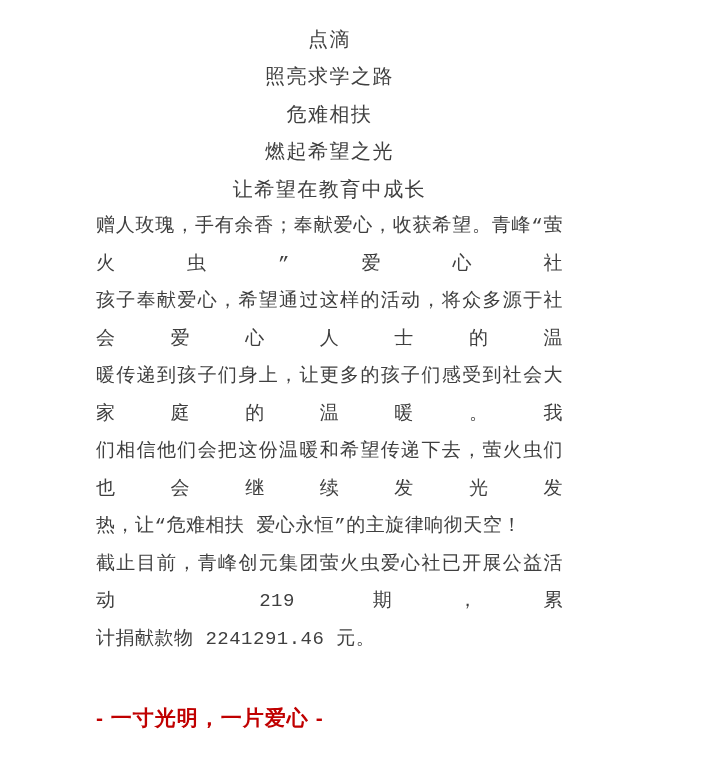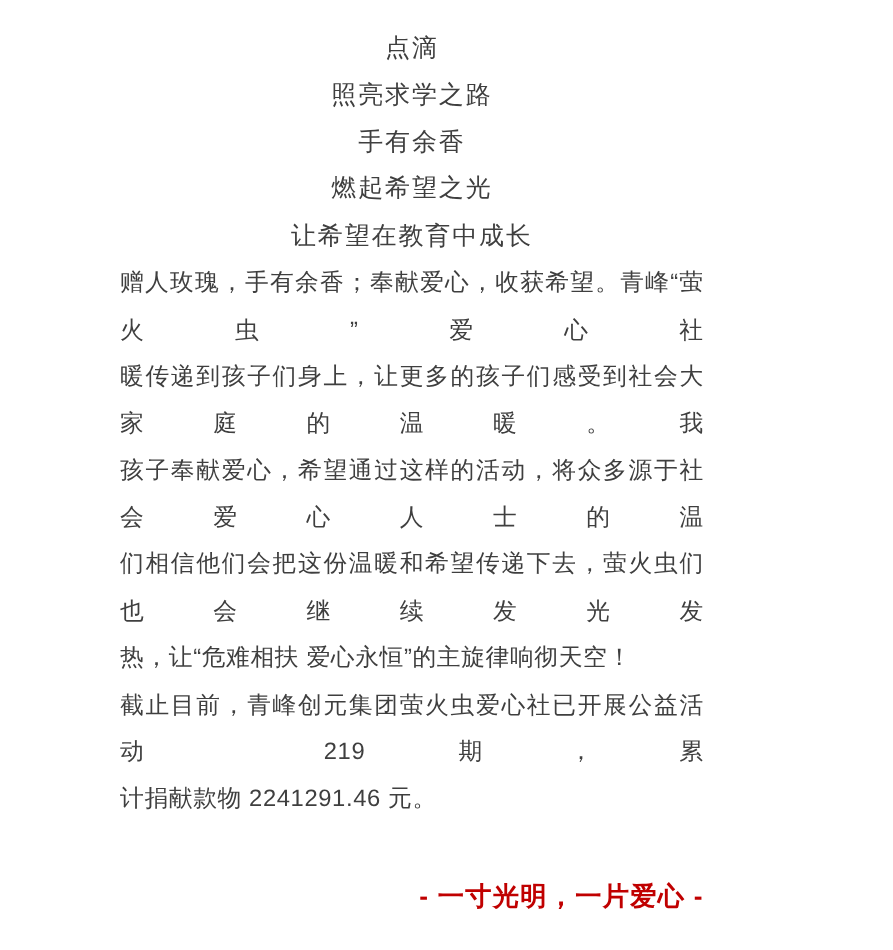"手有余香" div.poem-line { text: 手有余香 -> 危难相扶 }
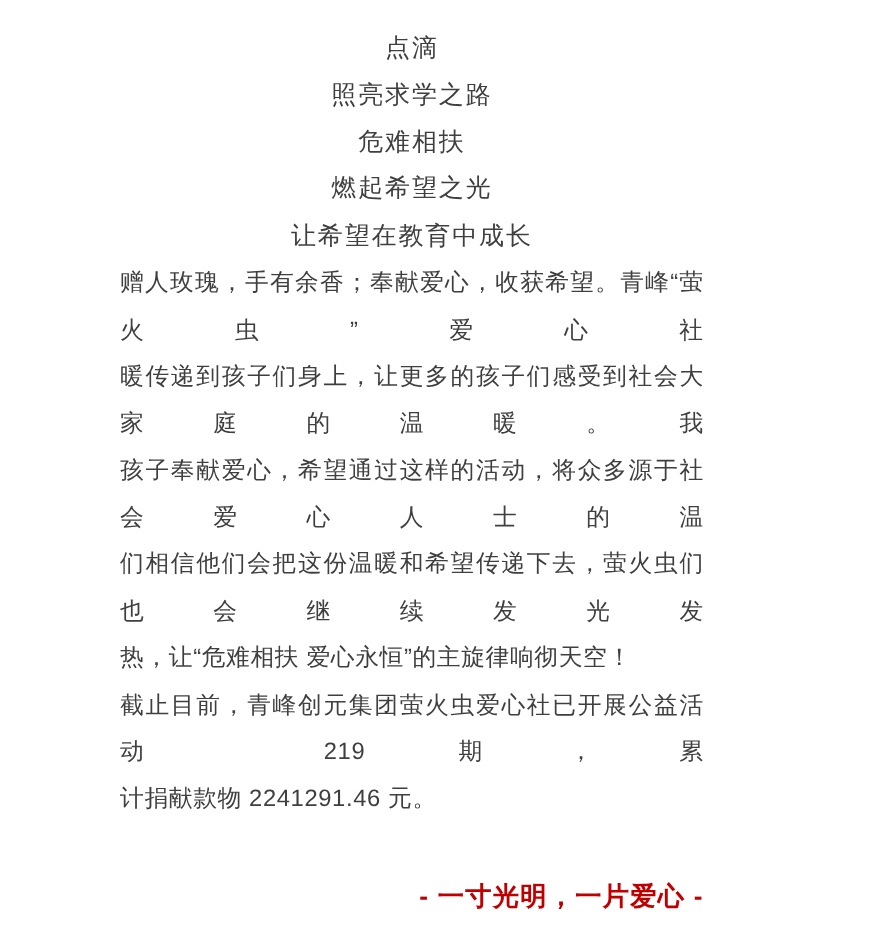"赠人玫瑰，手有余香；奉献爱心，收获希望。青峰“萤火虫”爱心社" .body-text { font-family: none -> Liberation Mono, monospace }
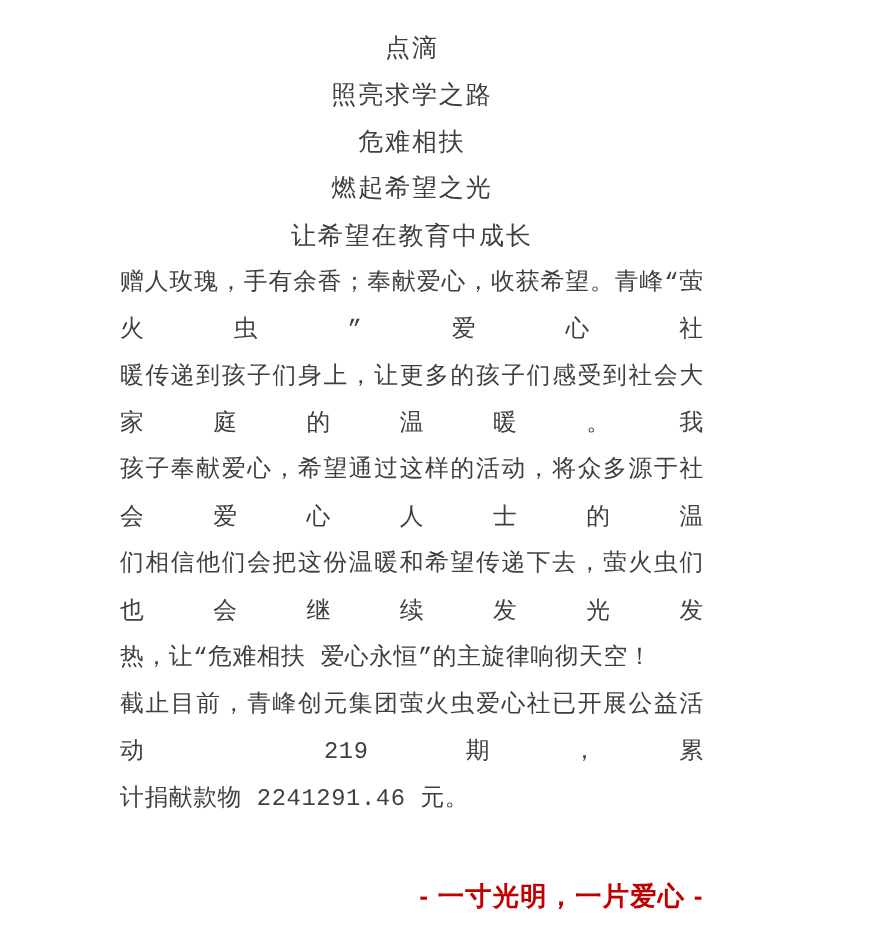"暖传递到孩子们身上，让更多的孩子们感受到社会大家庭的温暖。我" div.bline { order: before "孩子奉献爱心，希望通过这样的活动，将众多源于社会爱心人士的温" -> after "孩子奉献爱心，希望通过这样的活动，将众多源于社会爱心人士的温" }
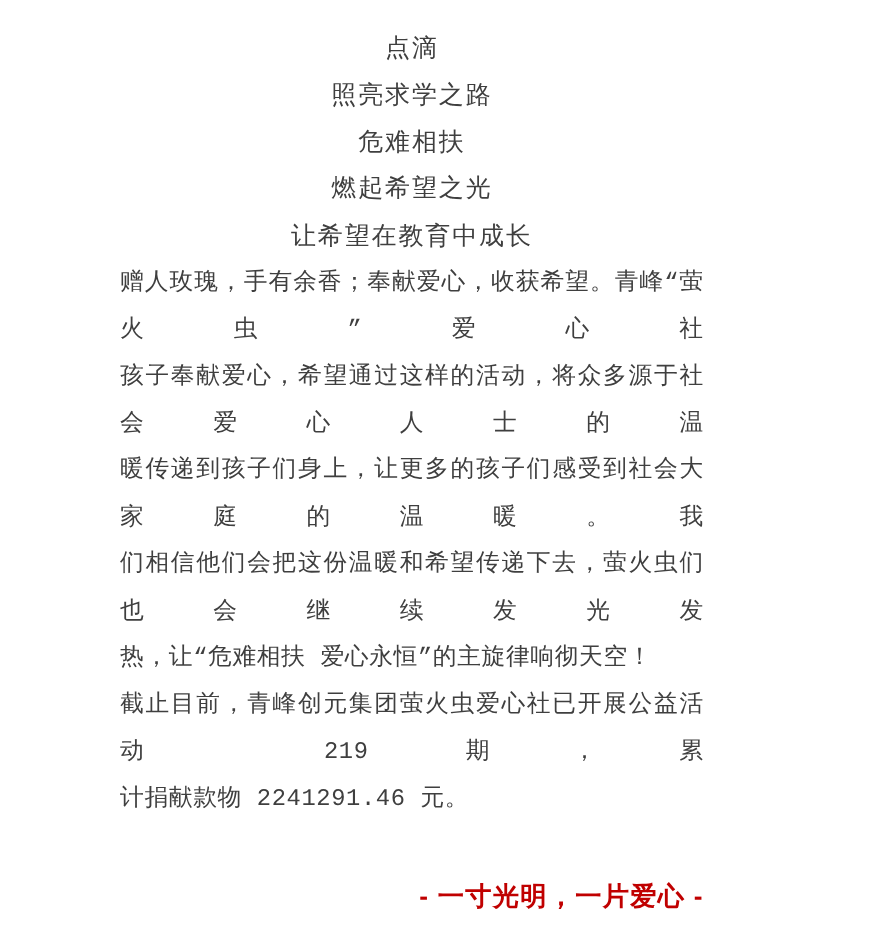"- 一寸光明，一片爱心 -" .slogans { text-align: right -> left }
